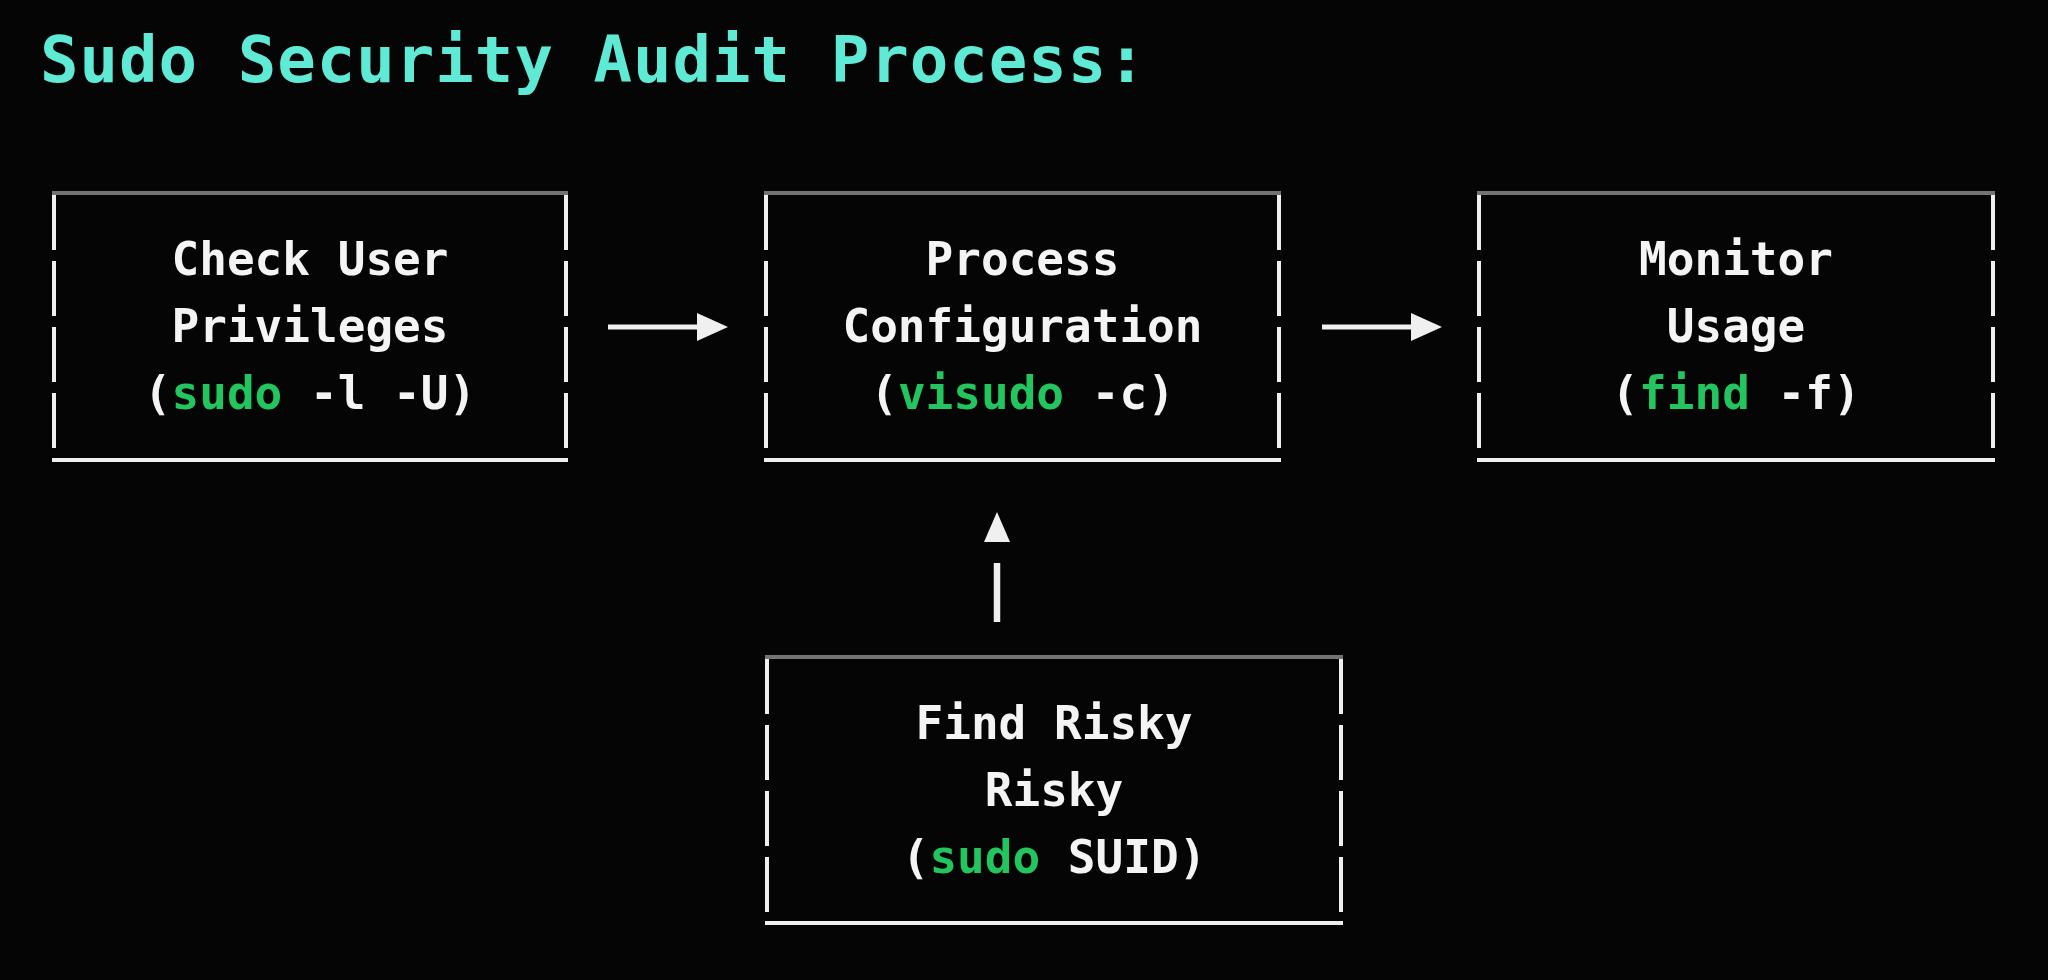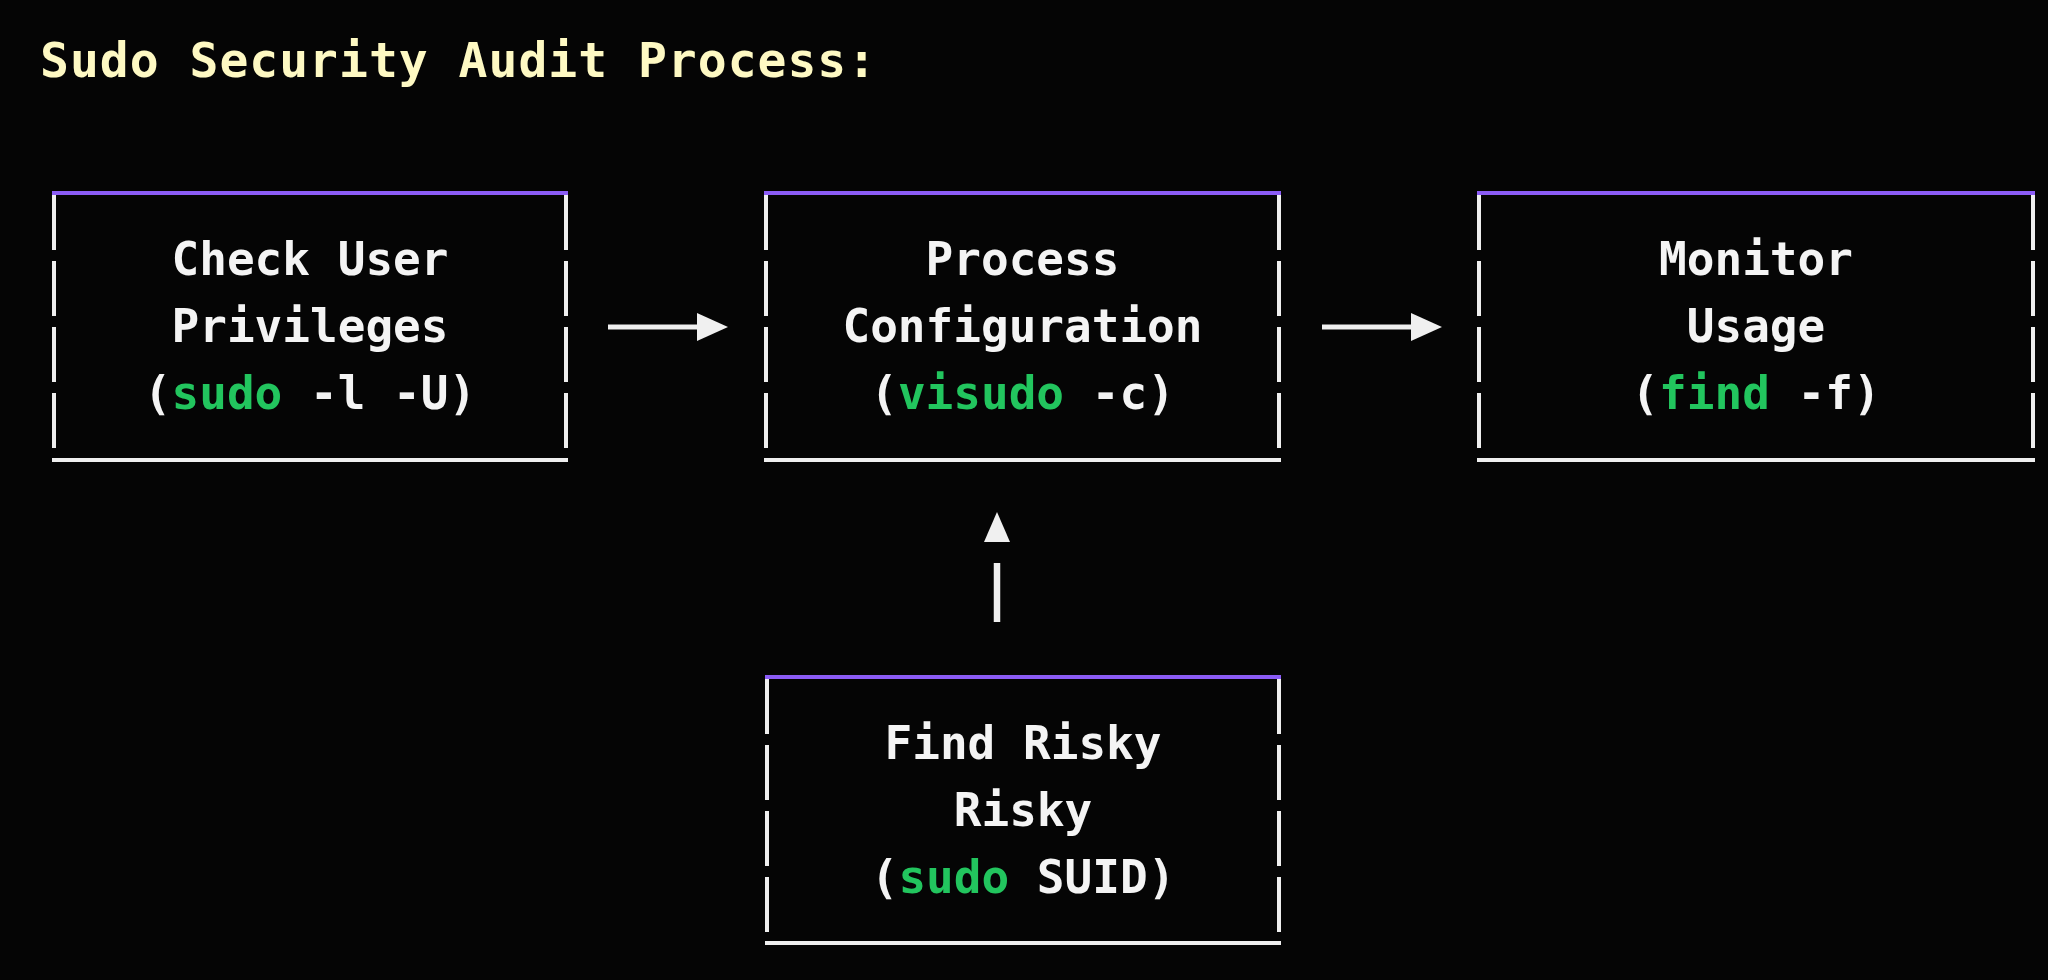"Sudo Security Audit Process:" .title { color: #fef9c3 -> #5eead4; font-size: 48px -> 64px }
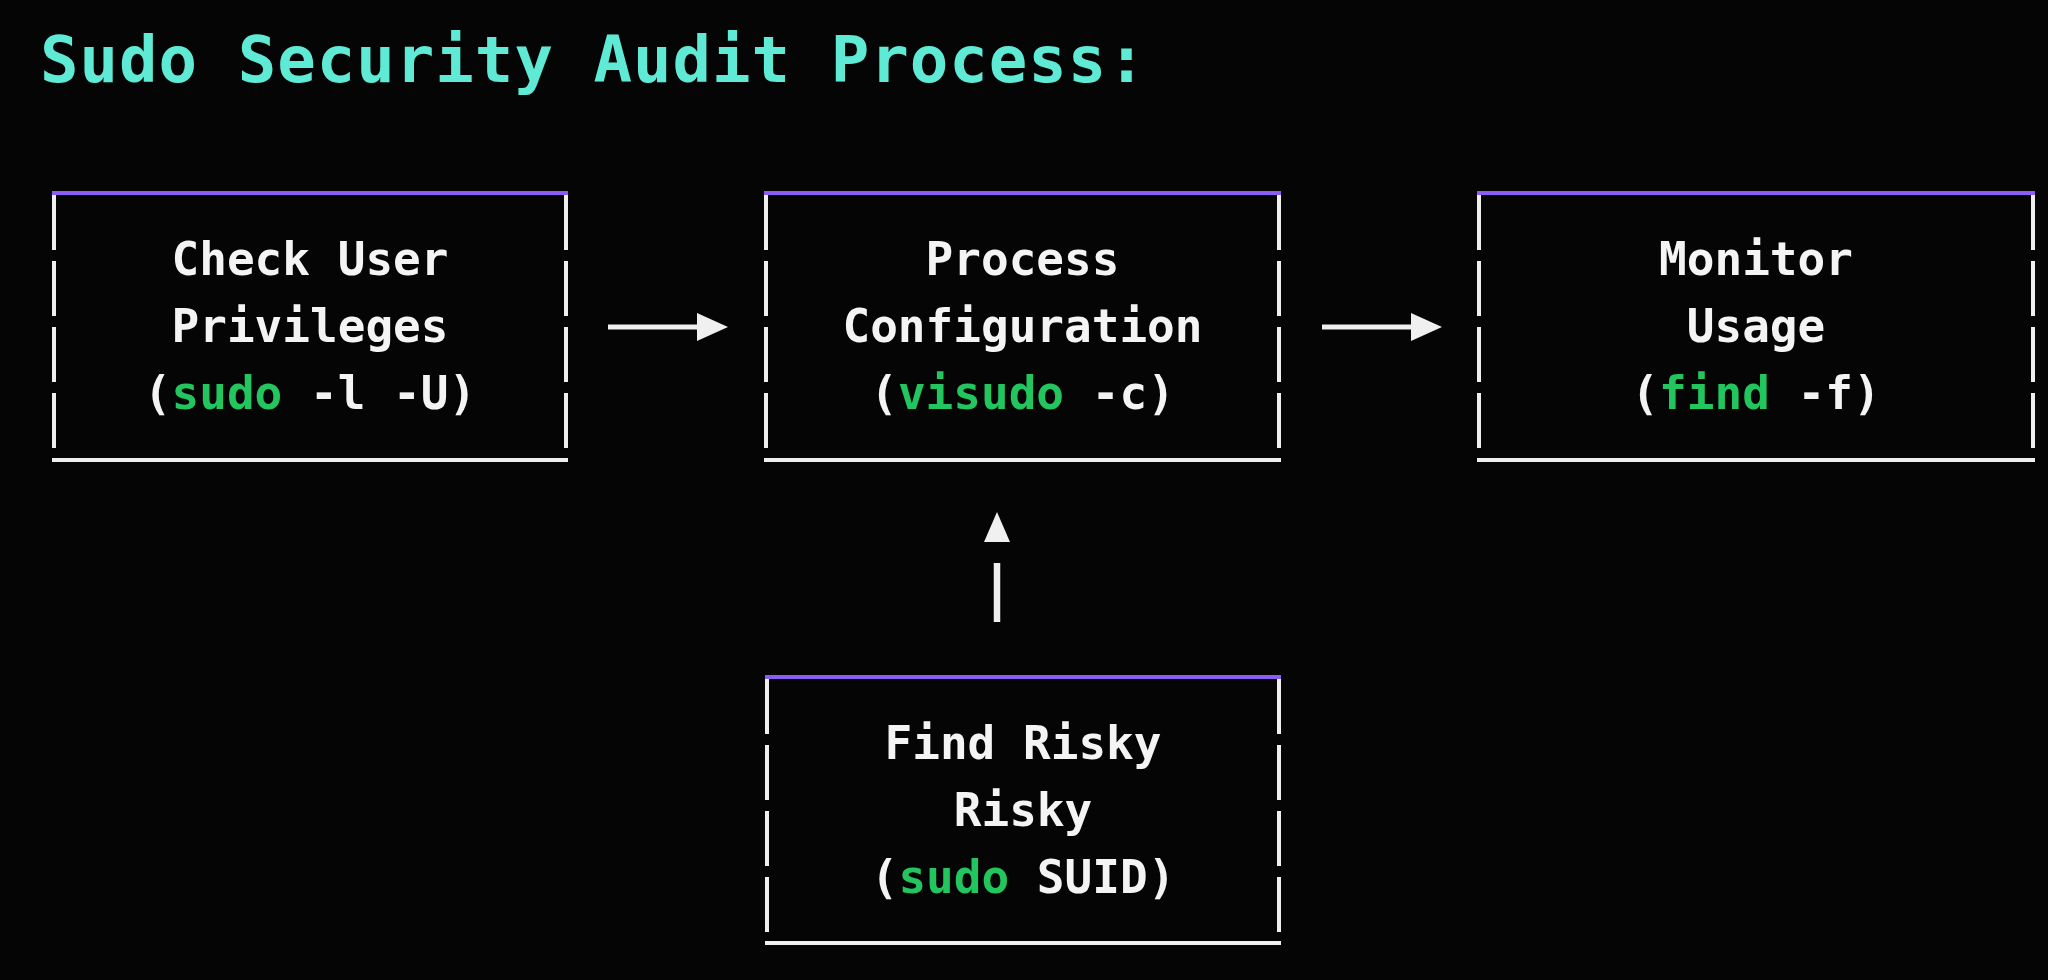"Check User" .node { border-top: 4px solid #8b5cf6 -> 4px solid #737373 }
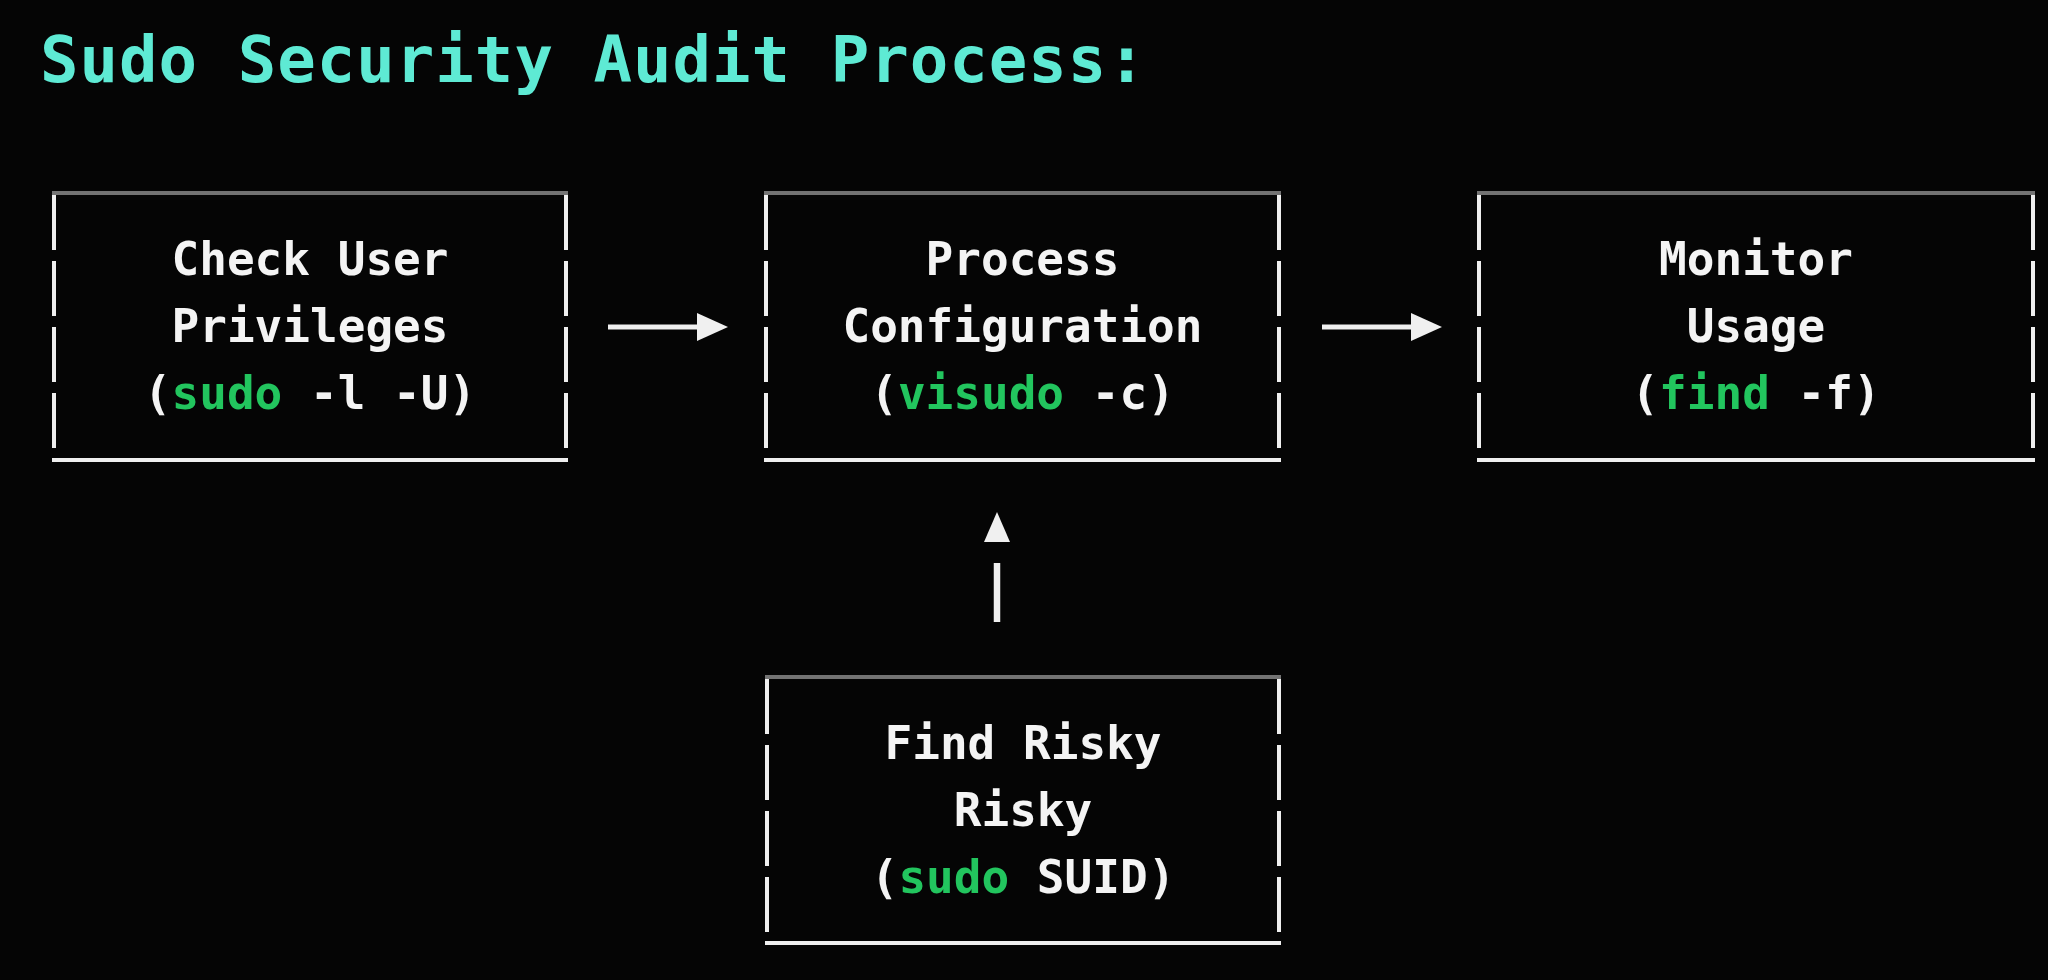"Monitor" #node-monitor { width: 558px -> 518px }
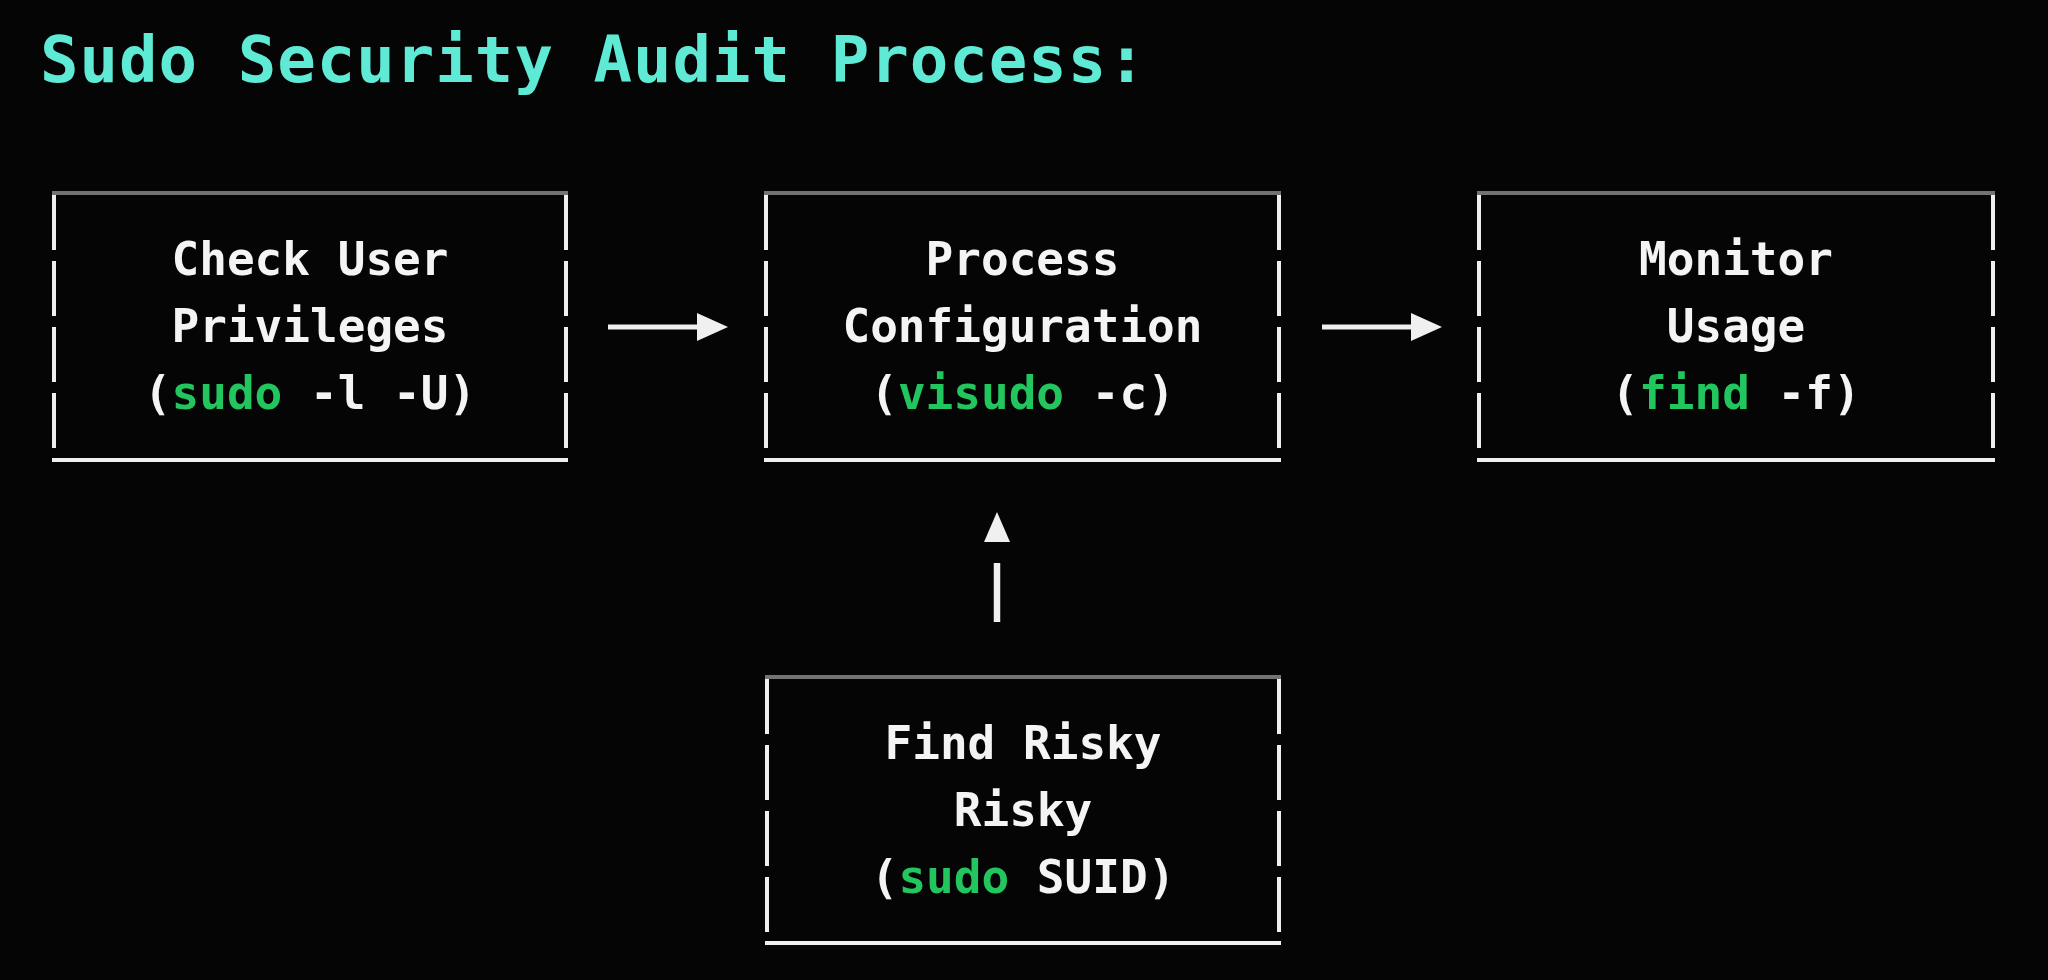"Find Risky" #node-find { margin-top: 20px -> none; width: 516px -> 578px }
